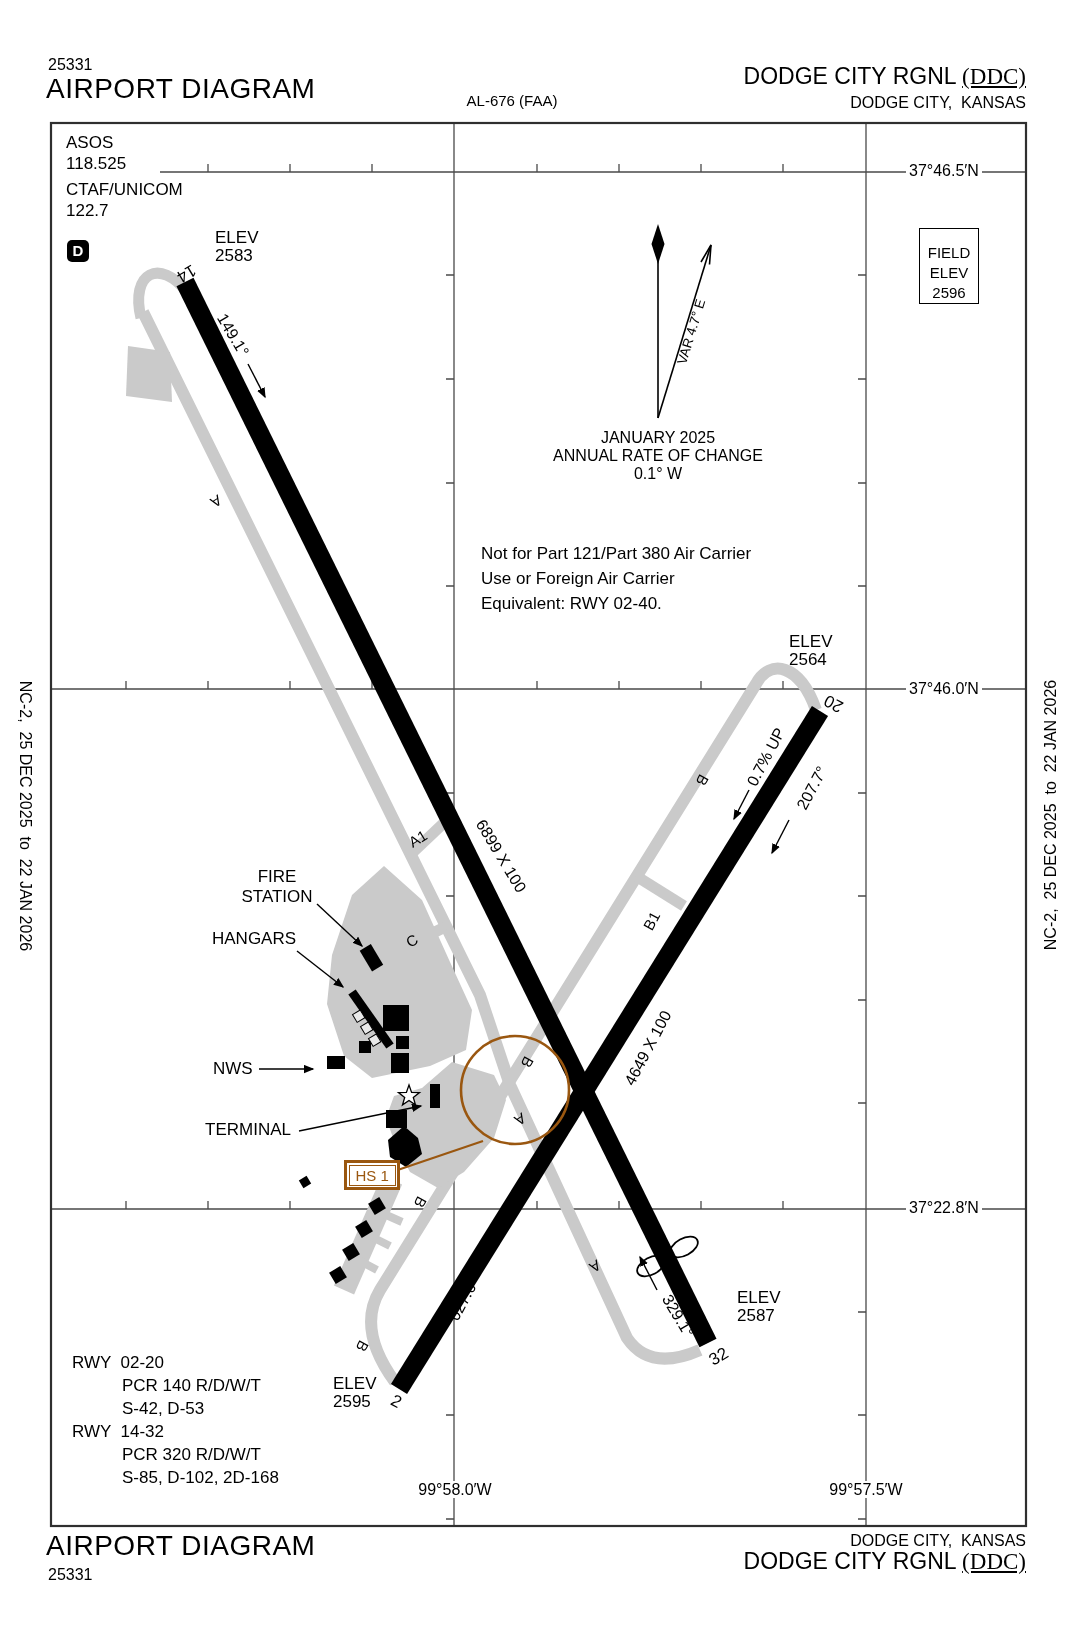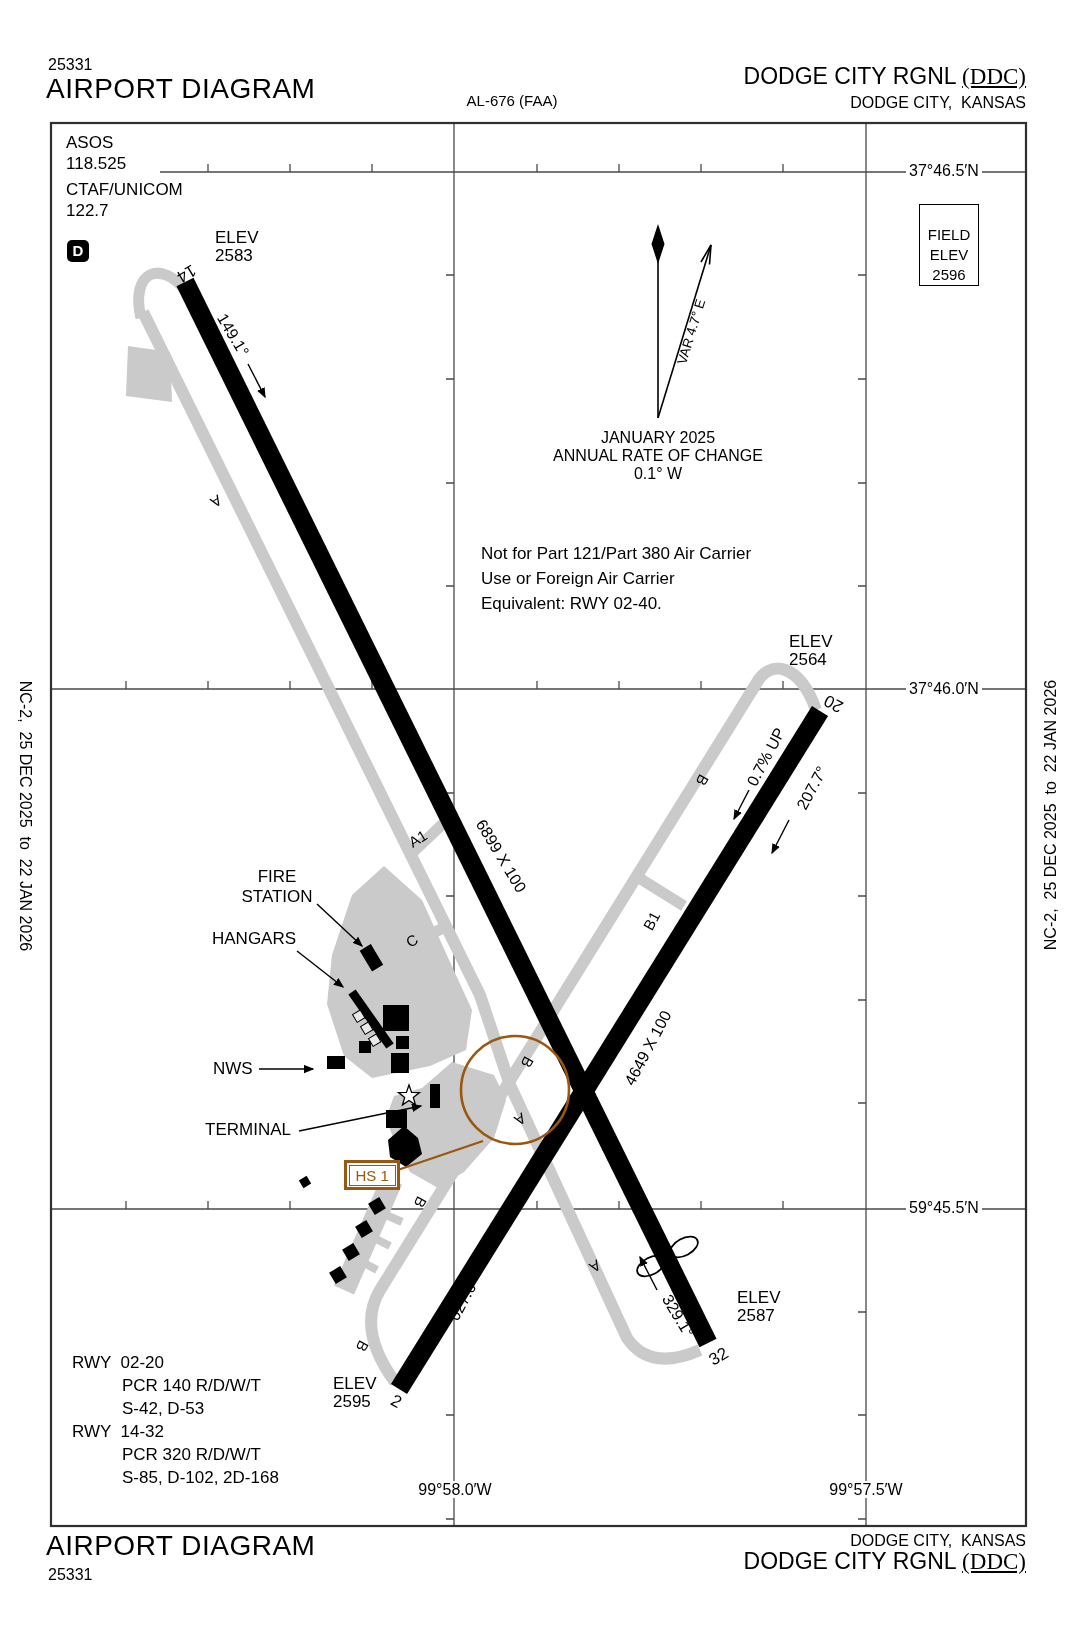"FIELD" .febox { padding-top: 20px -> 14px; top: 204px -> 228px }
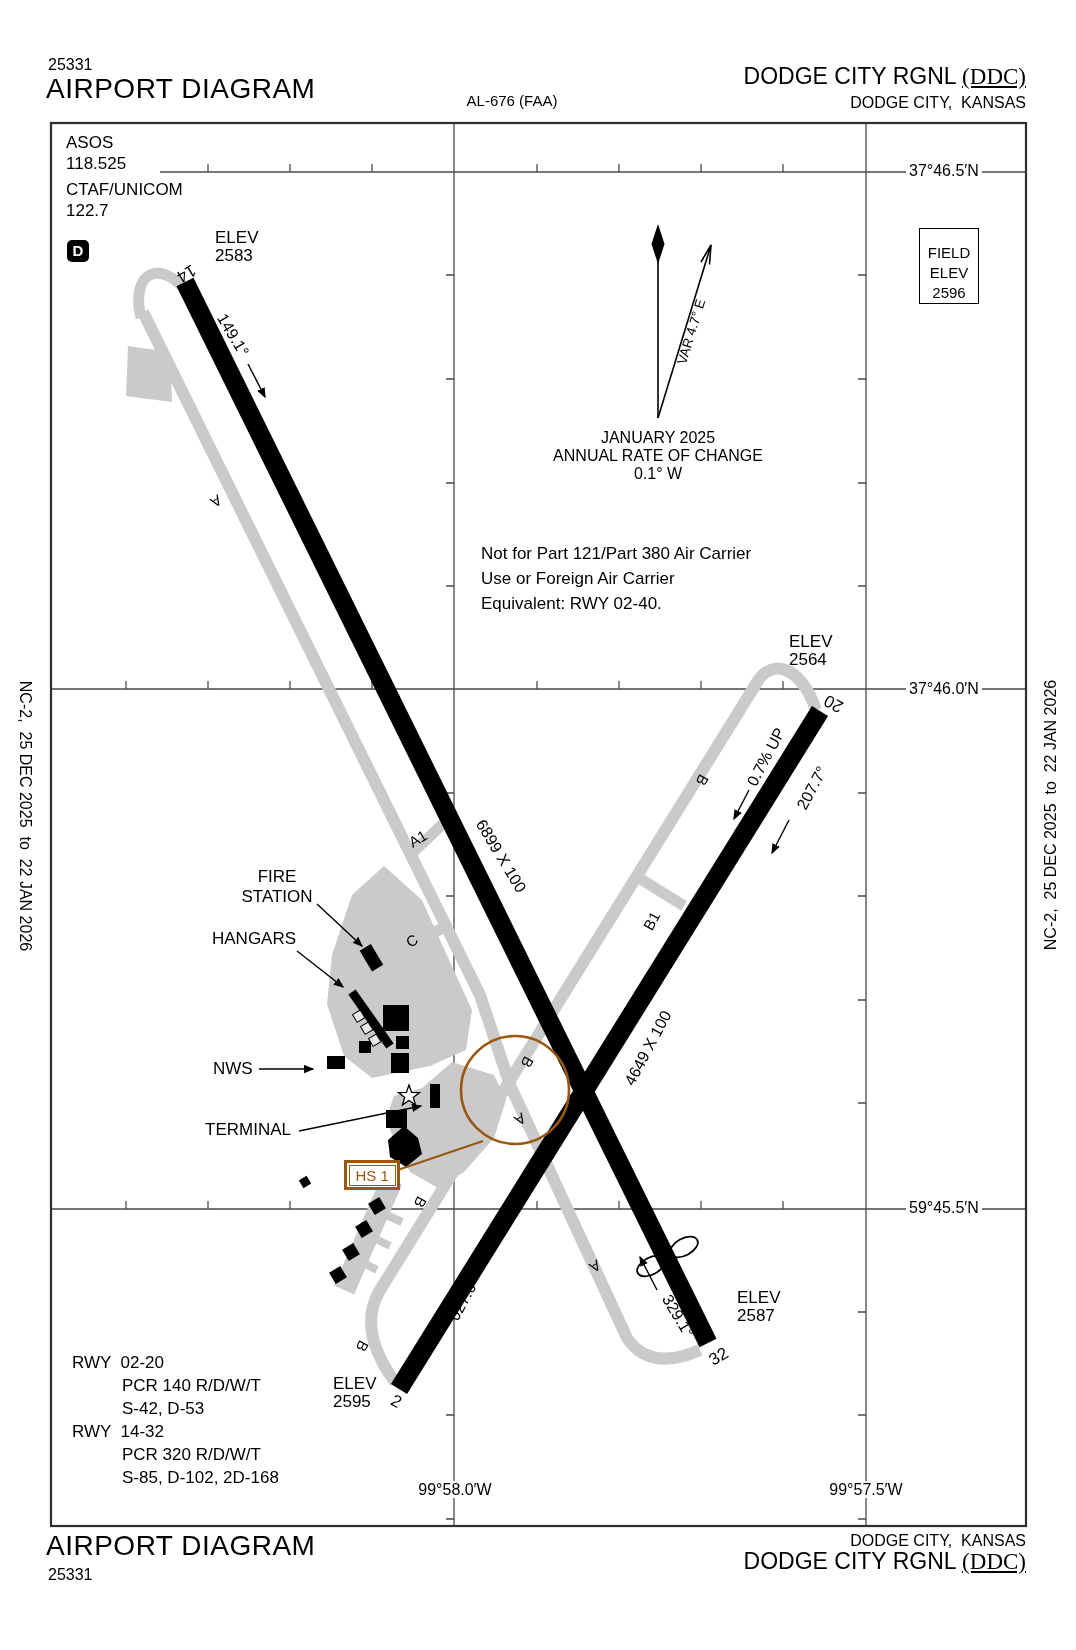"59°45.5′N" div.lbl { text: 59°45.5 -> 37°22.8 }
